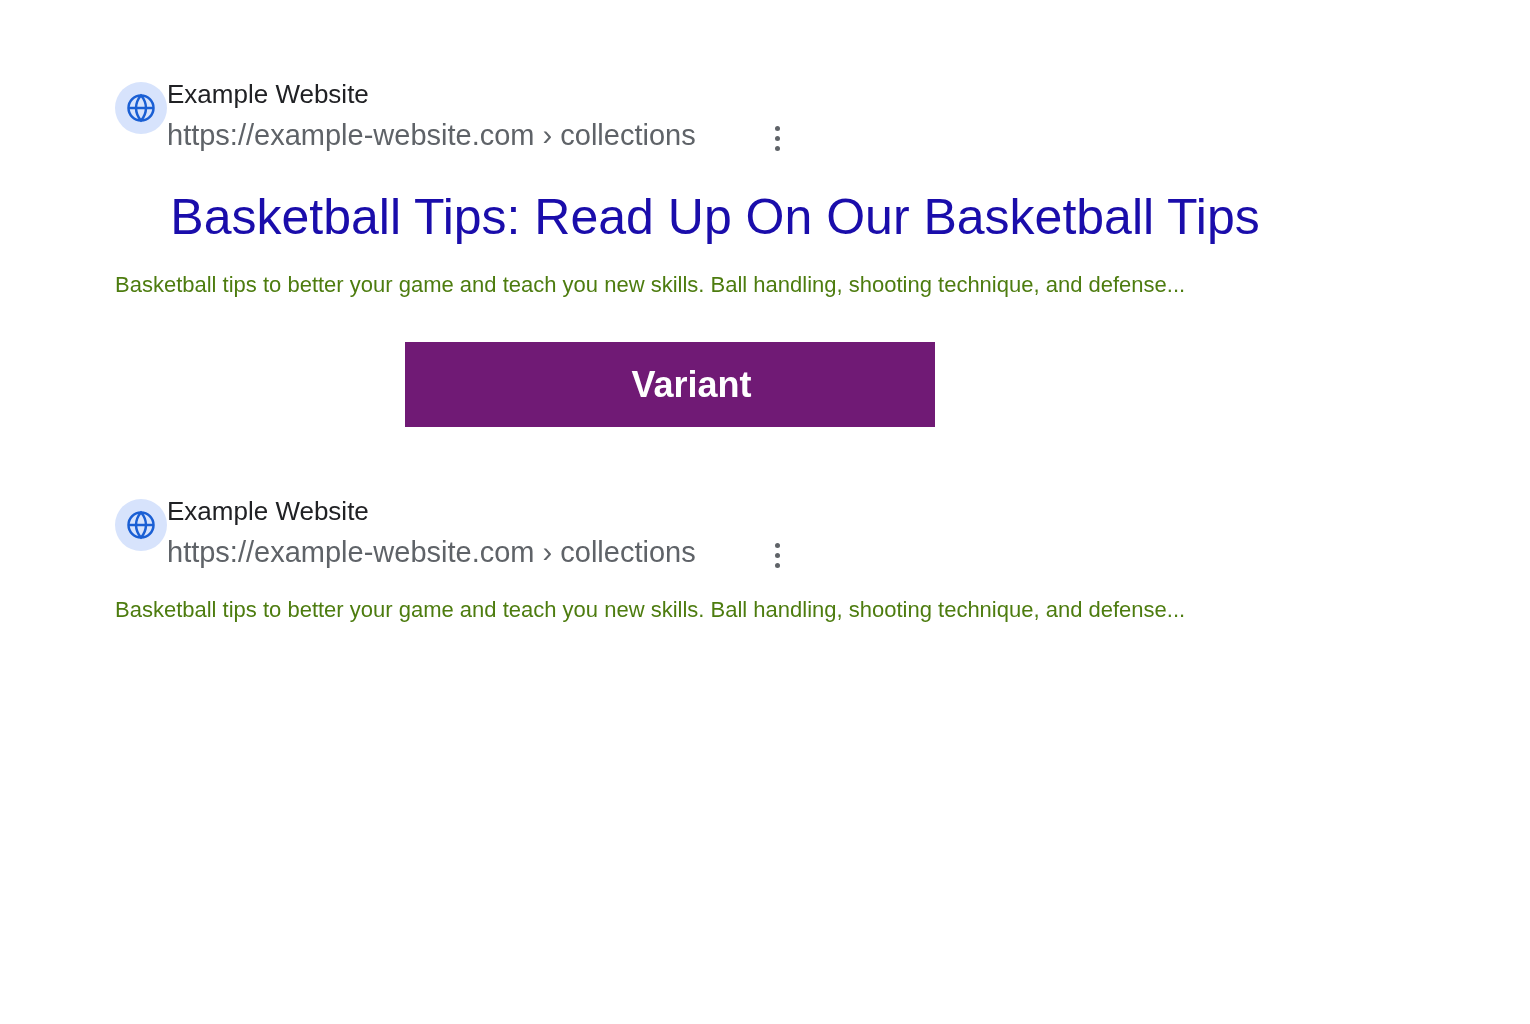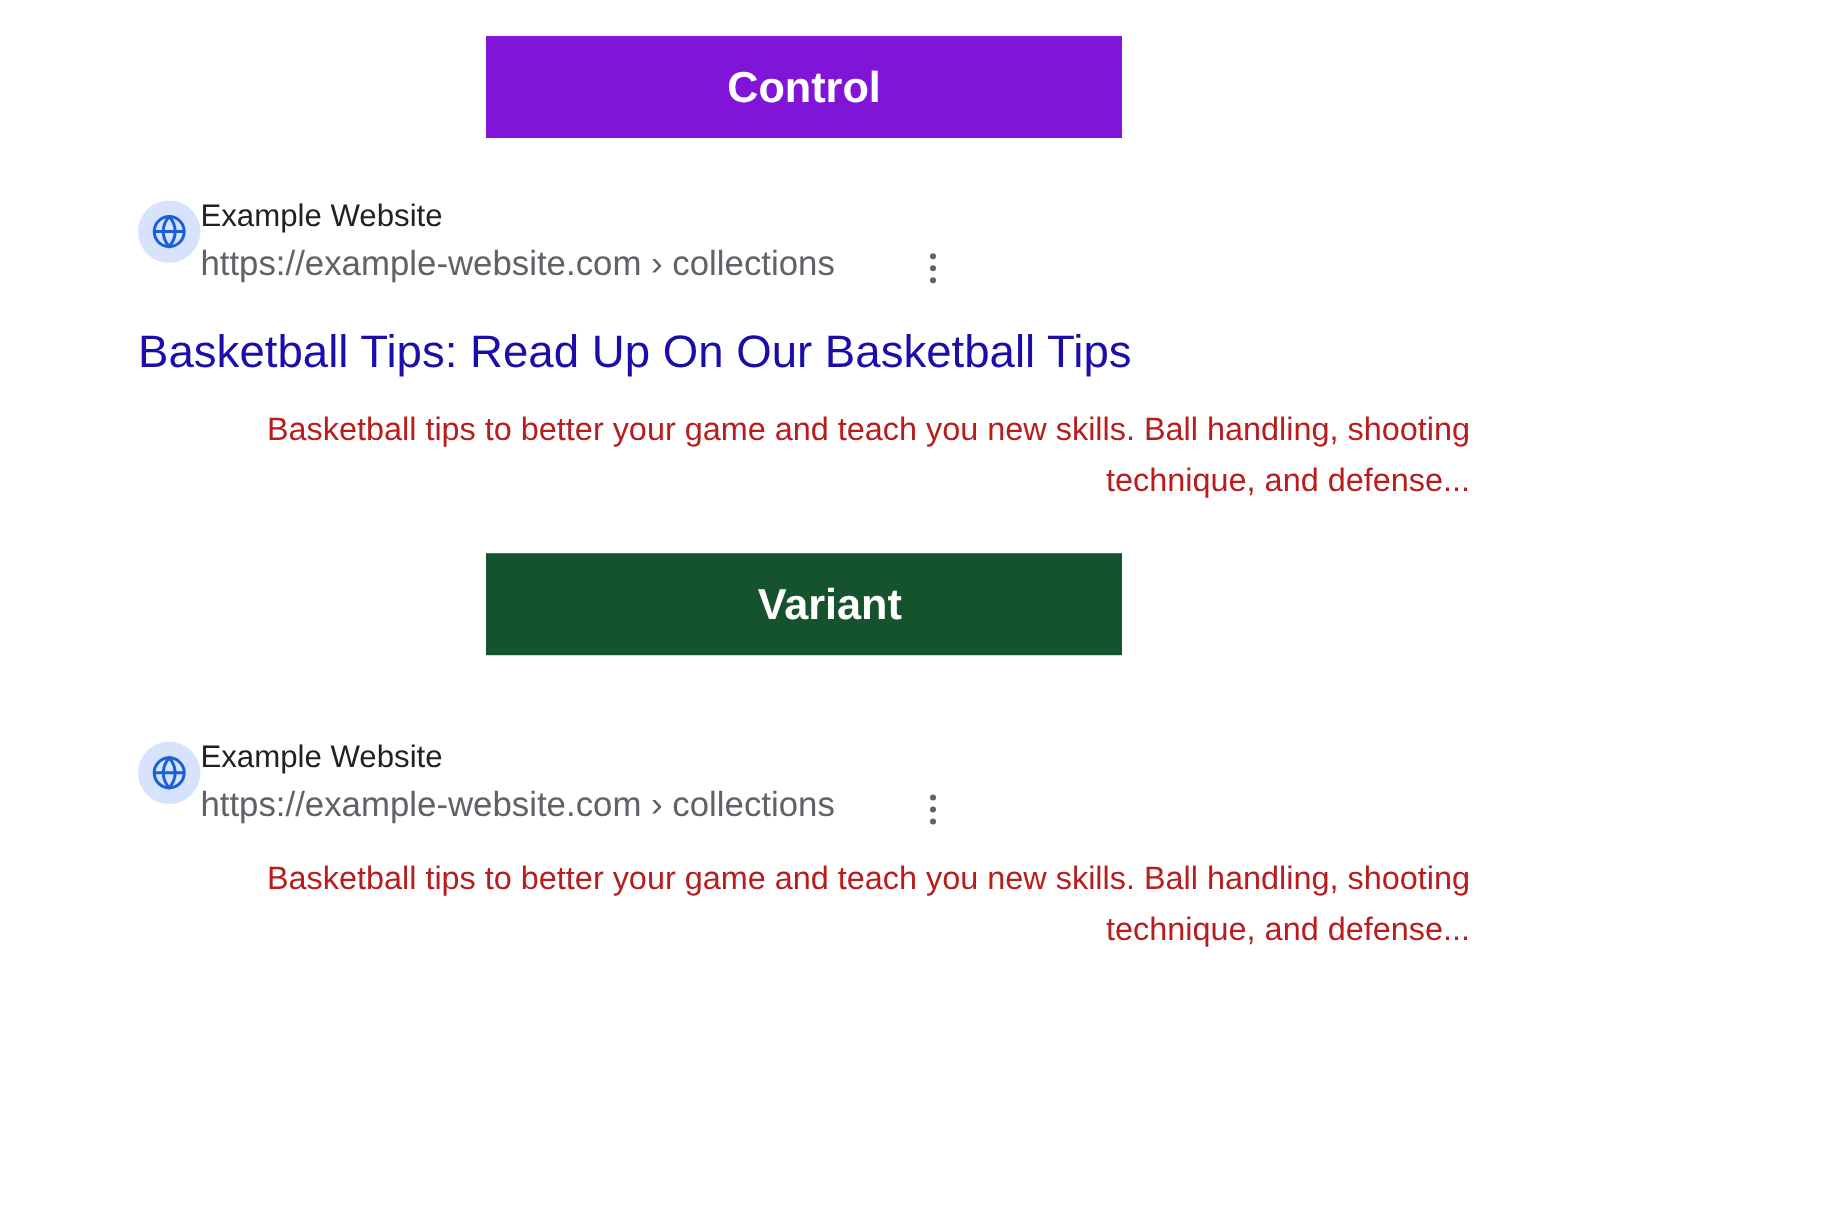"Control" div.label-chip { html: <div> <span>Control</span> </div> -> none }
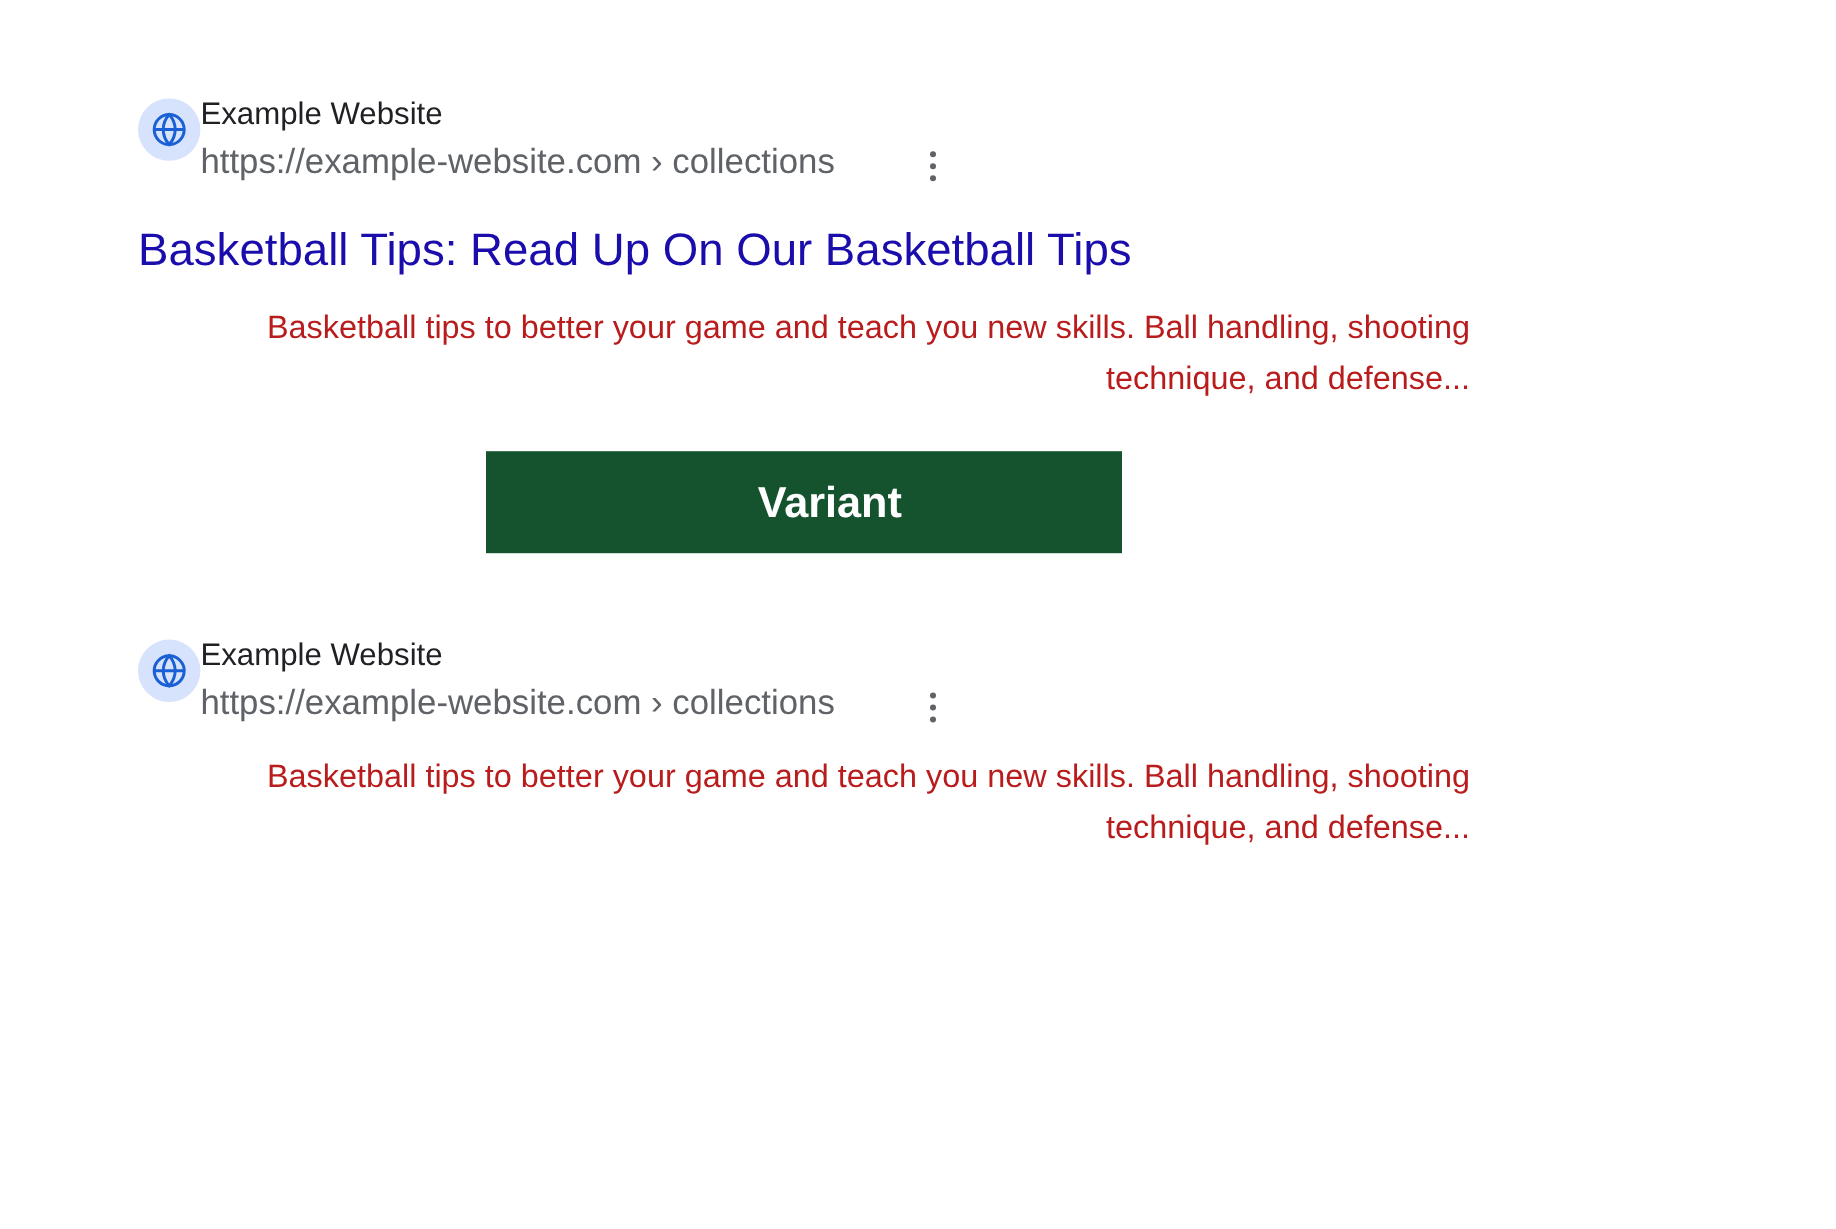"Basketball Tips: Read Up On" .result-title { font-size: 38px -> 50px; text-align: none -> center }
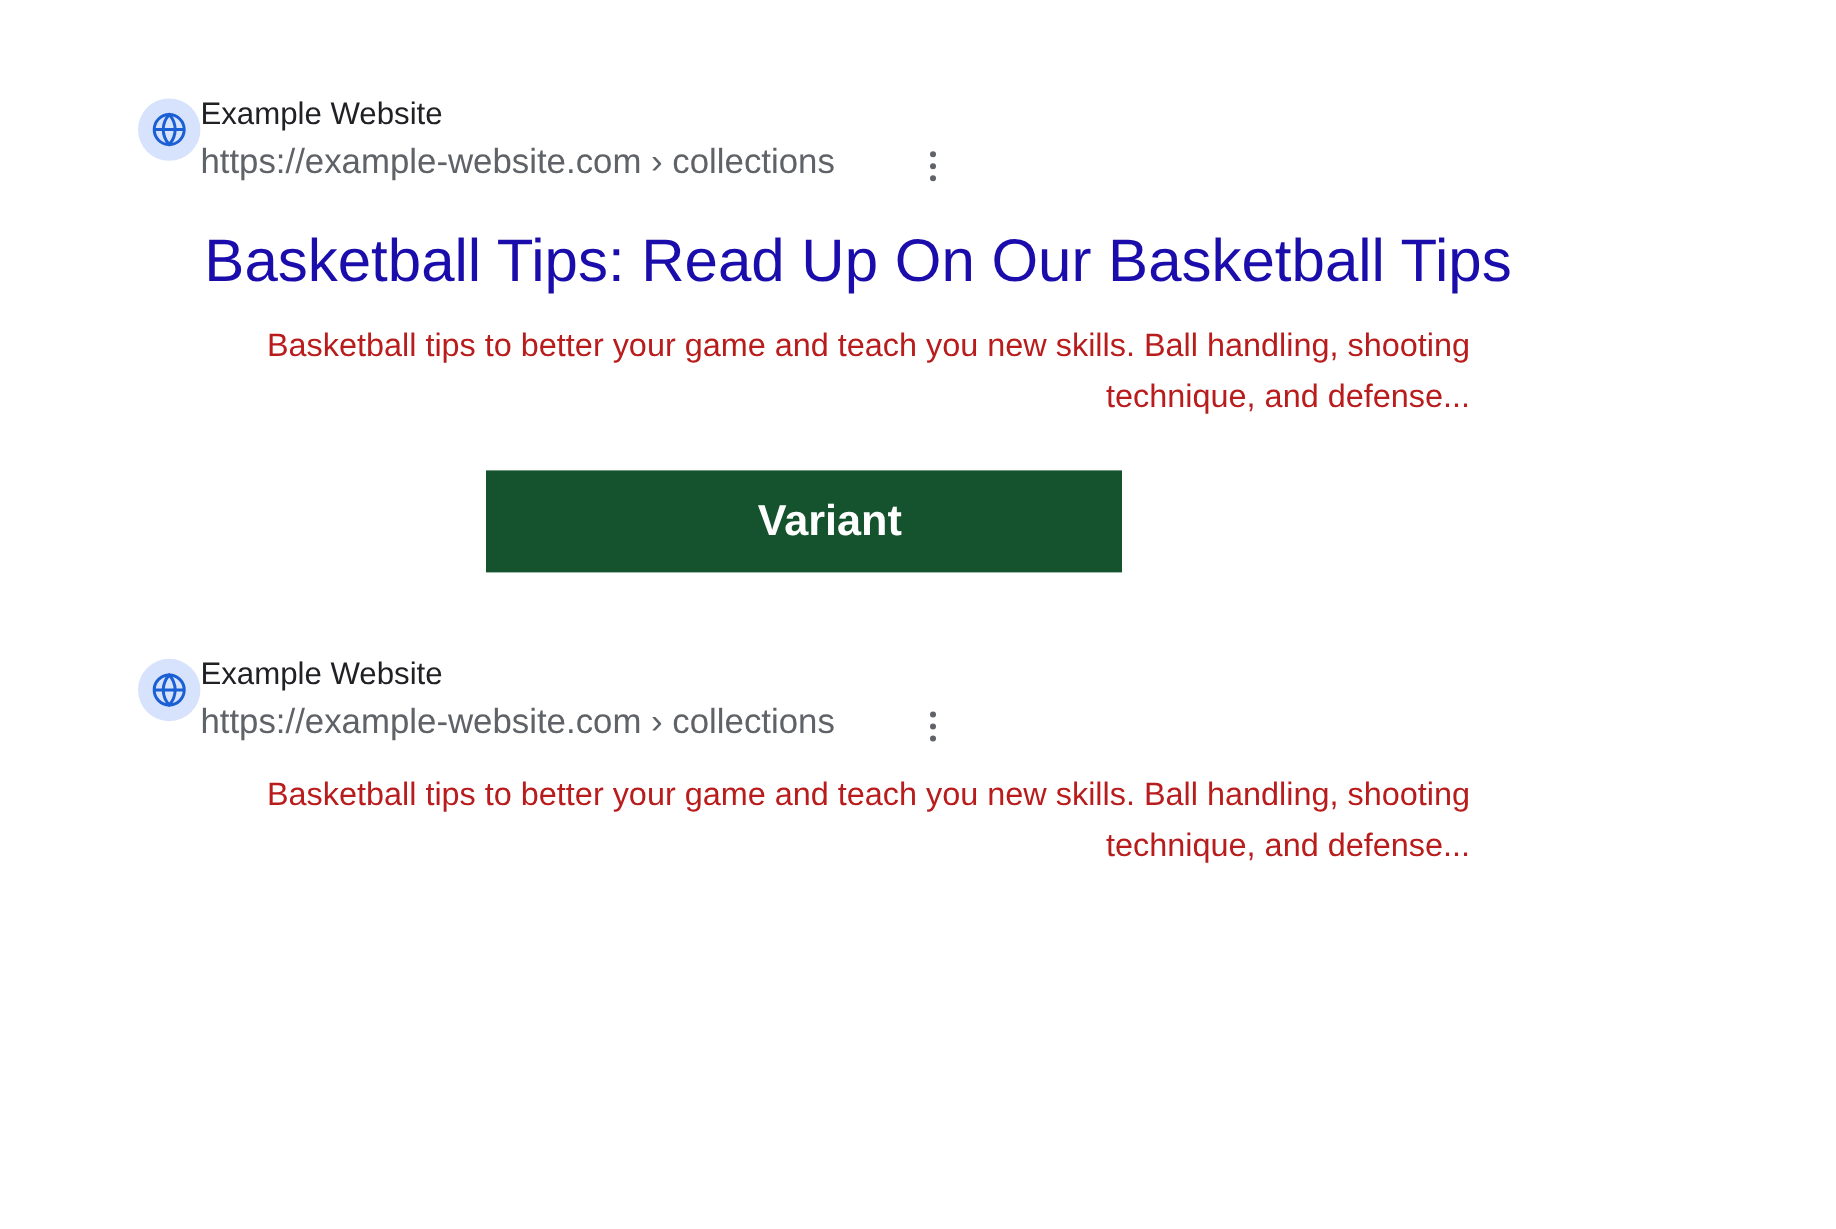"Basketball tips to better your" .result-desc { color: #b91c1c -> #4d7c0f; font-size: 27px -> 22px; text-align: right -> none }
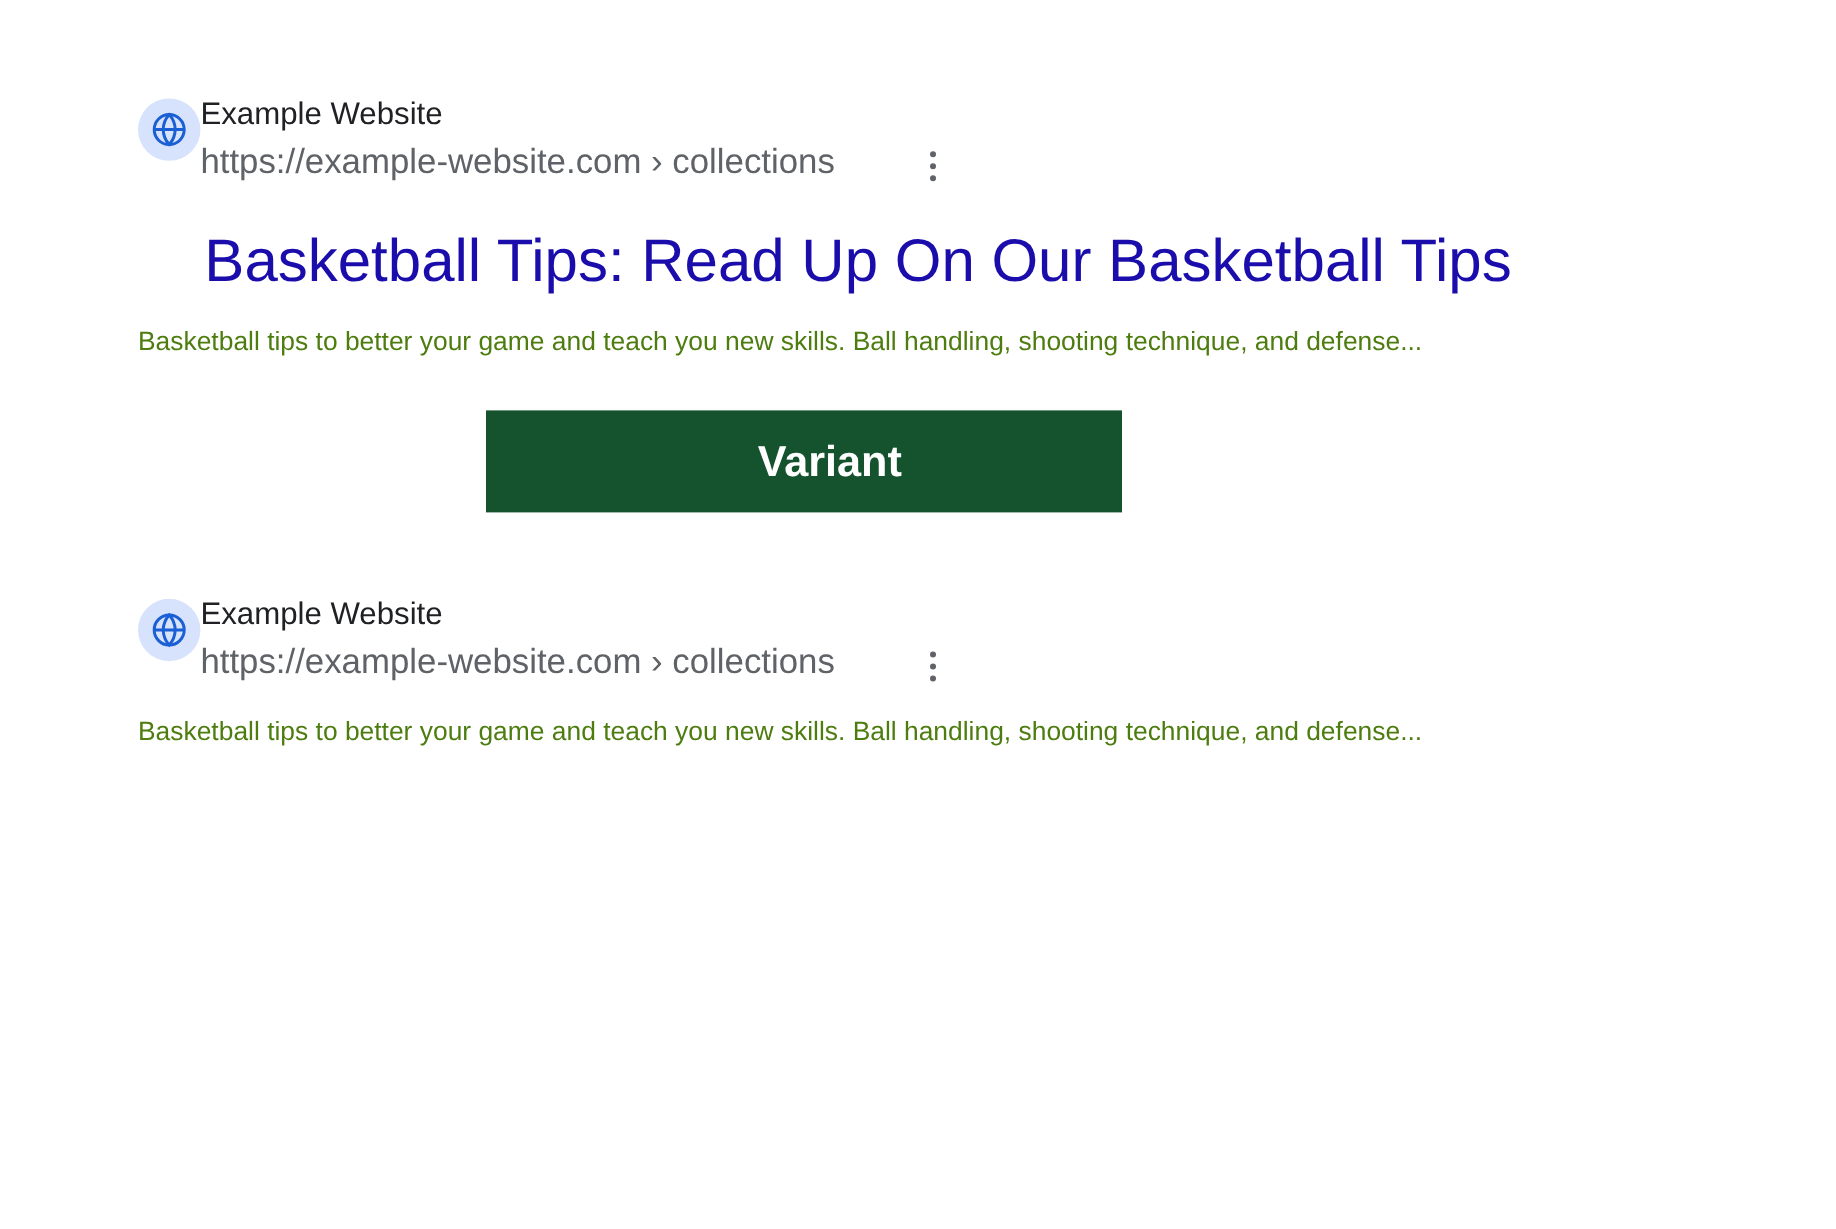"Variant" .label-variant { background: #14532d -> #701a75 }
